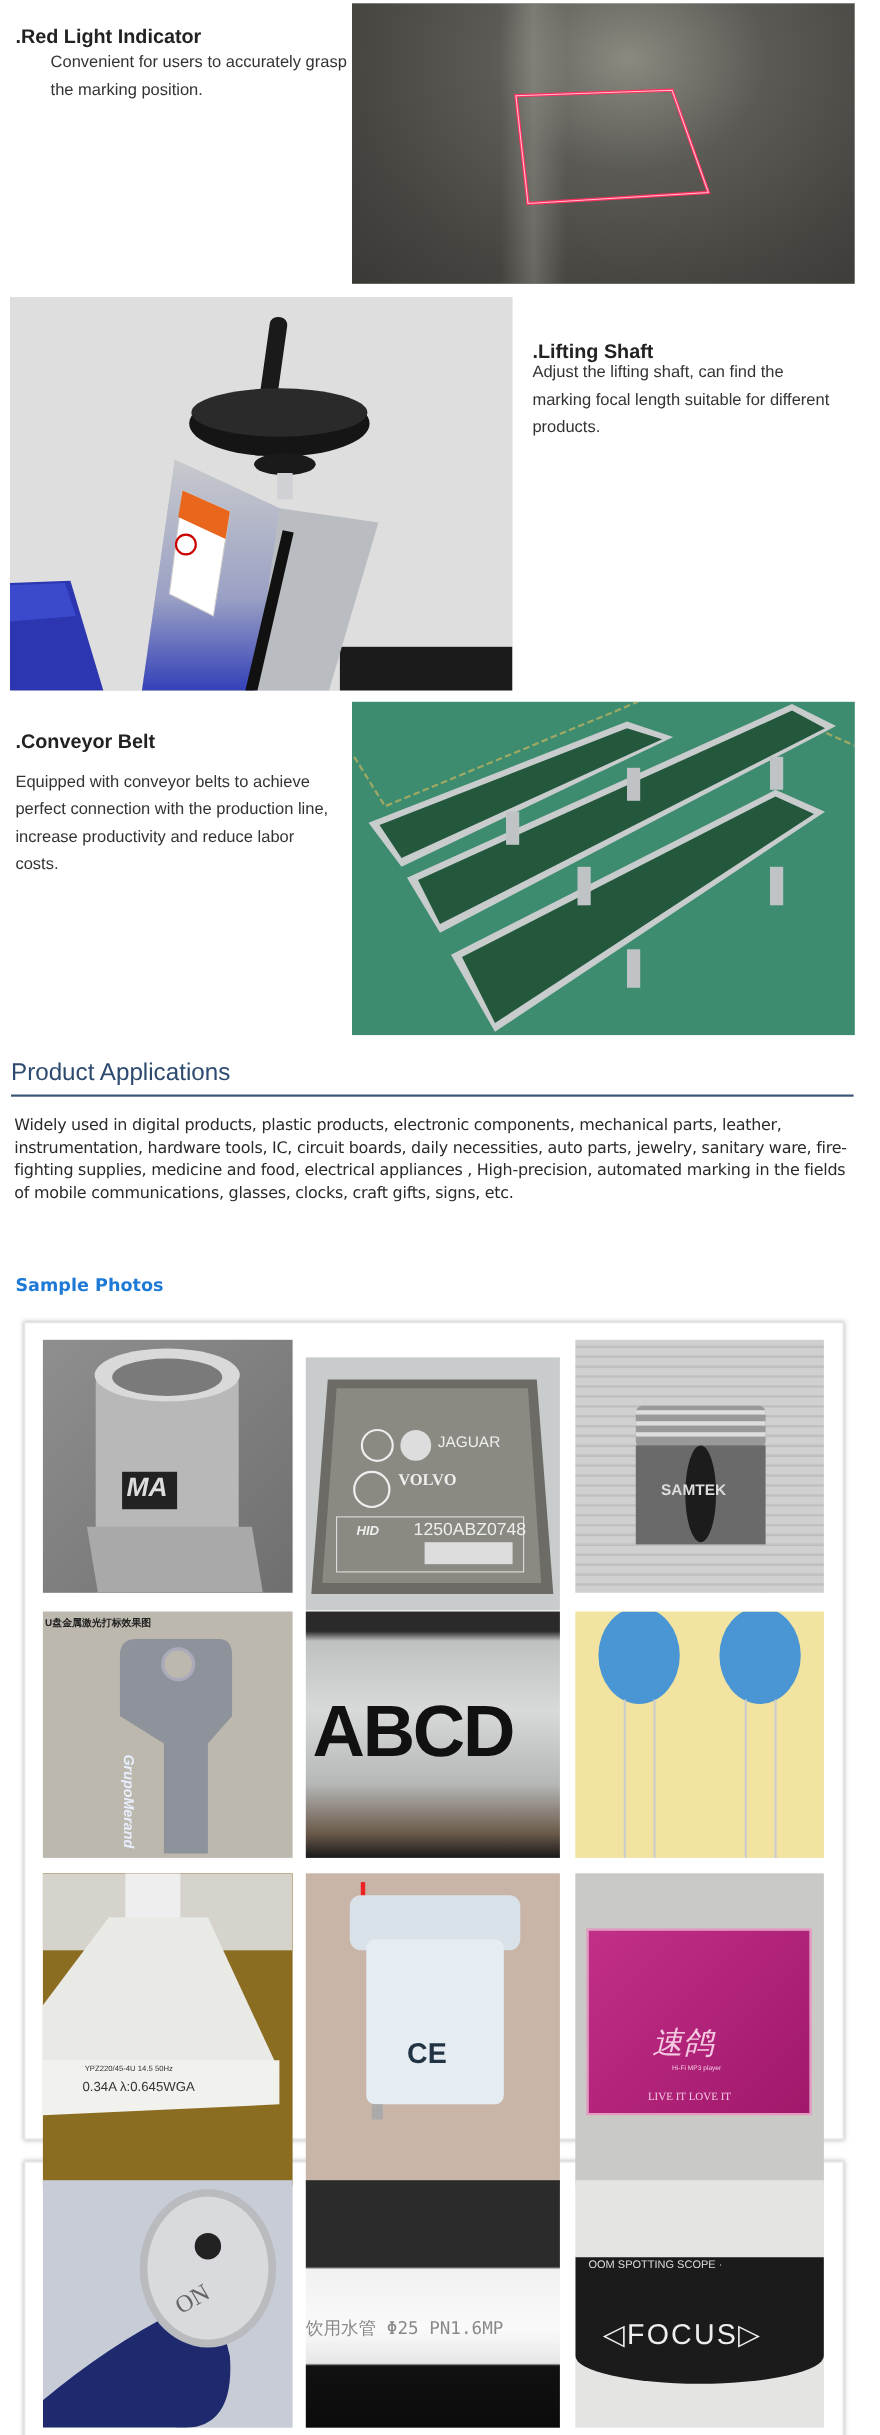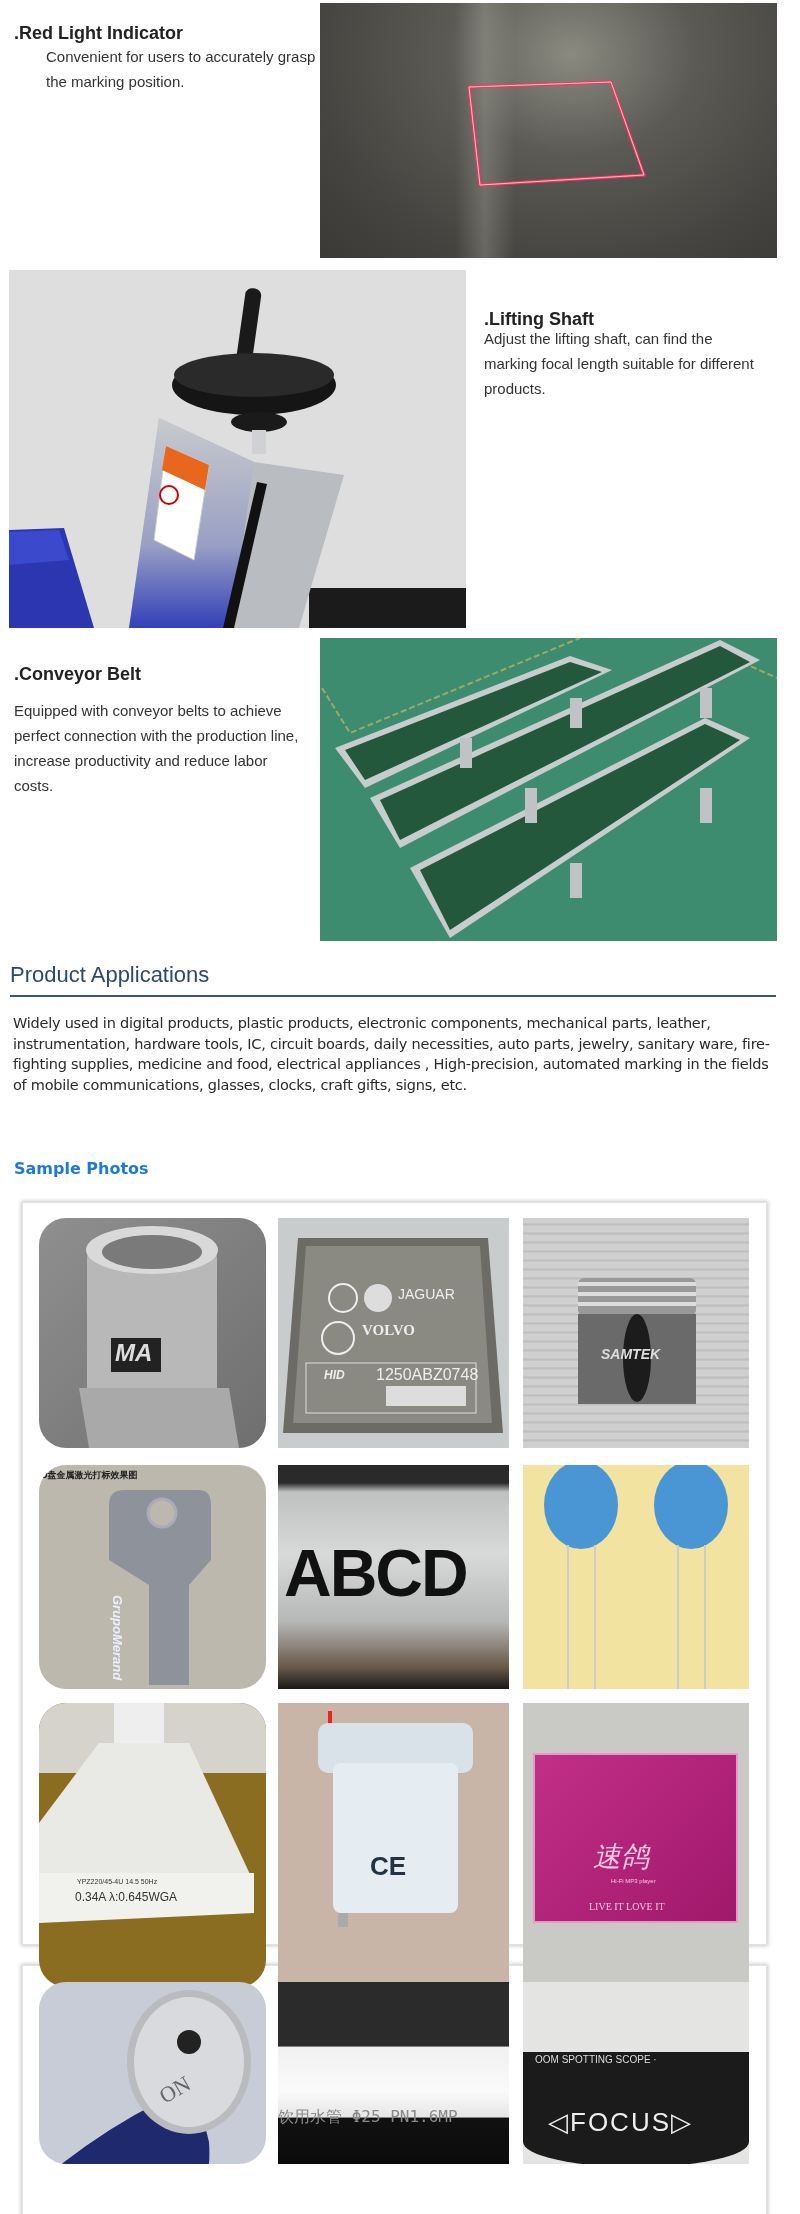"JAGUAR" div.tile { margin-top: none -> 16px }
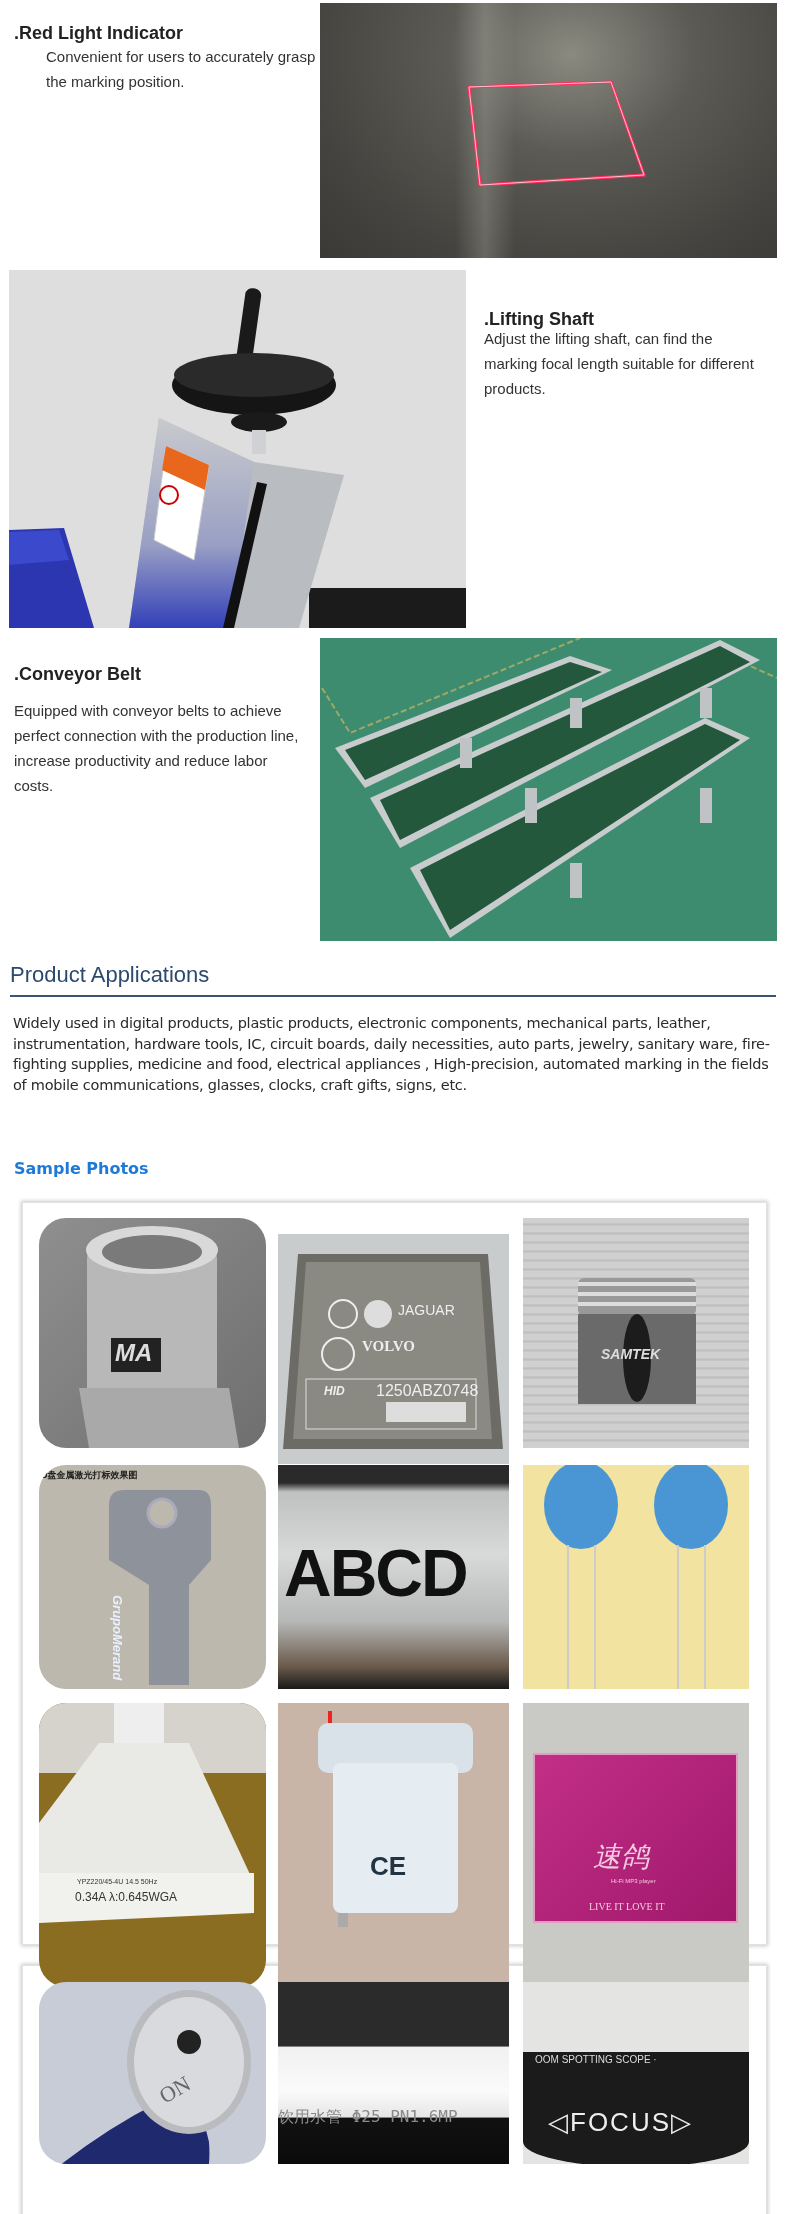"MA" .c1 { border-radius: 27px -> none }
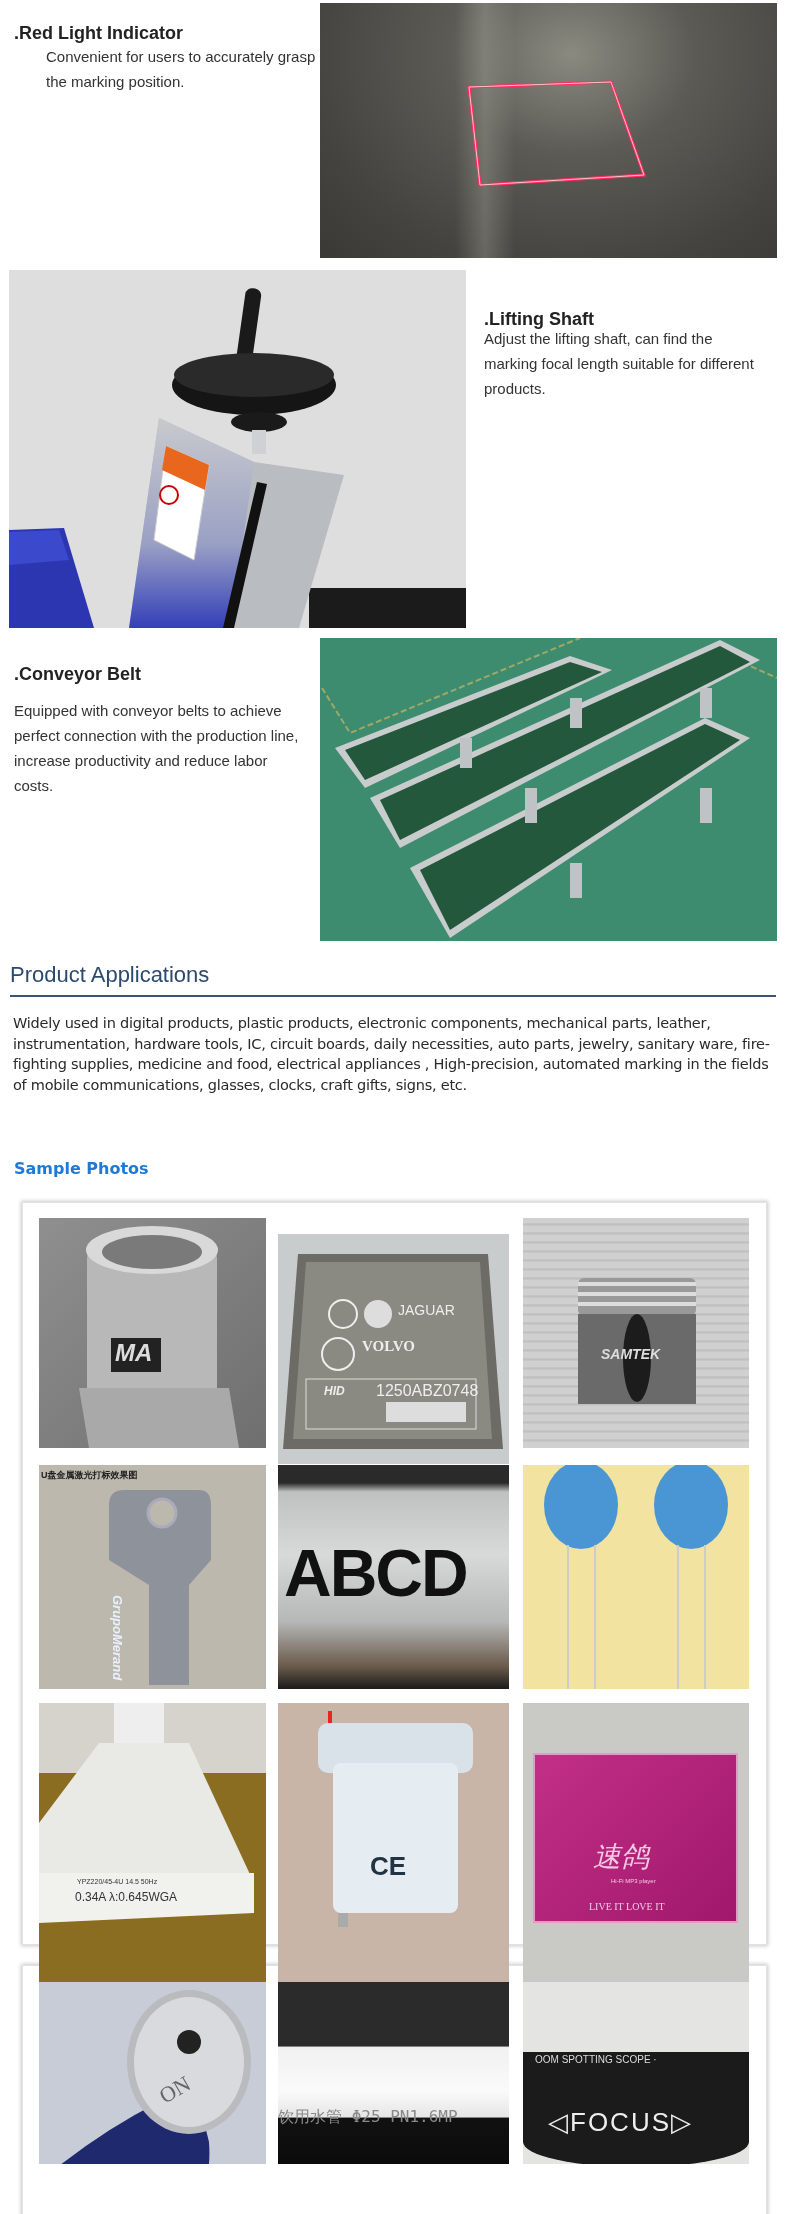"SAMTEK" div.tile-label { font-style: italic -> none }
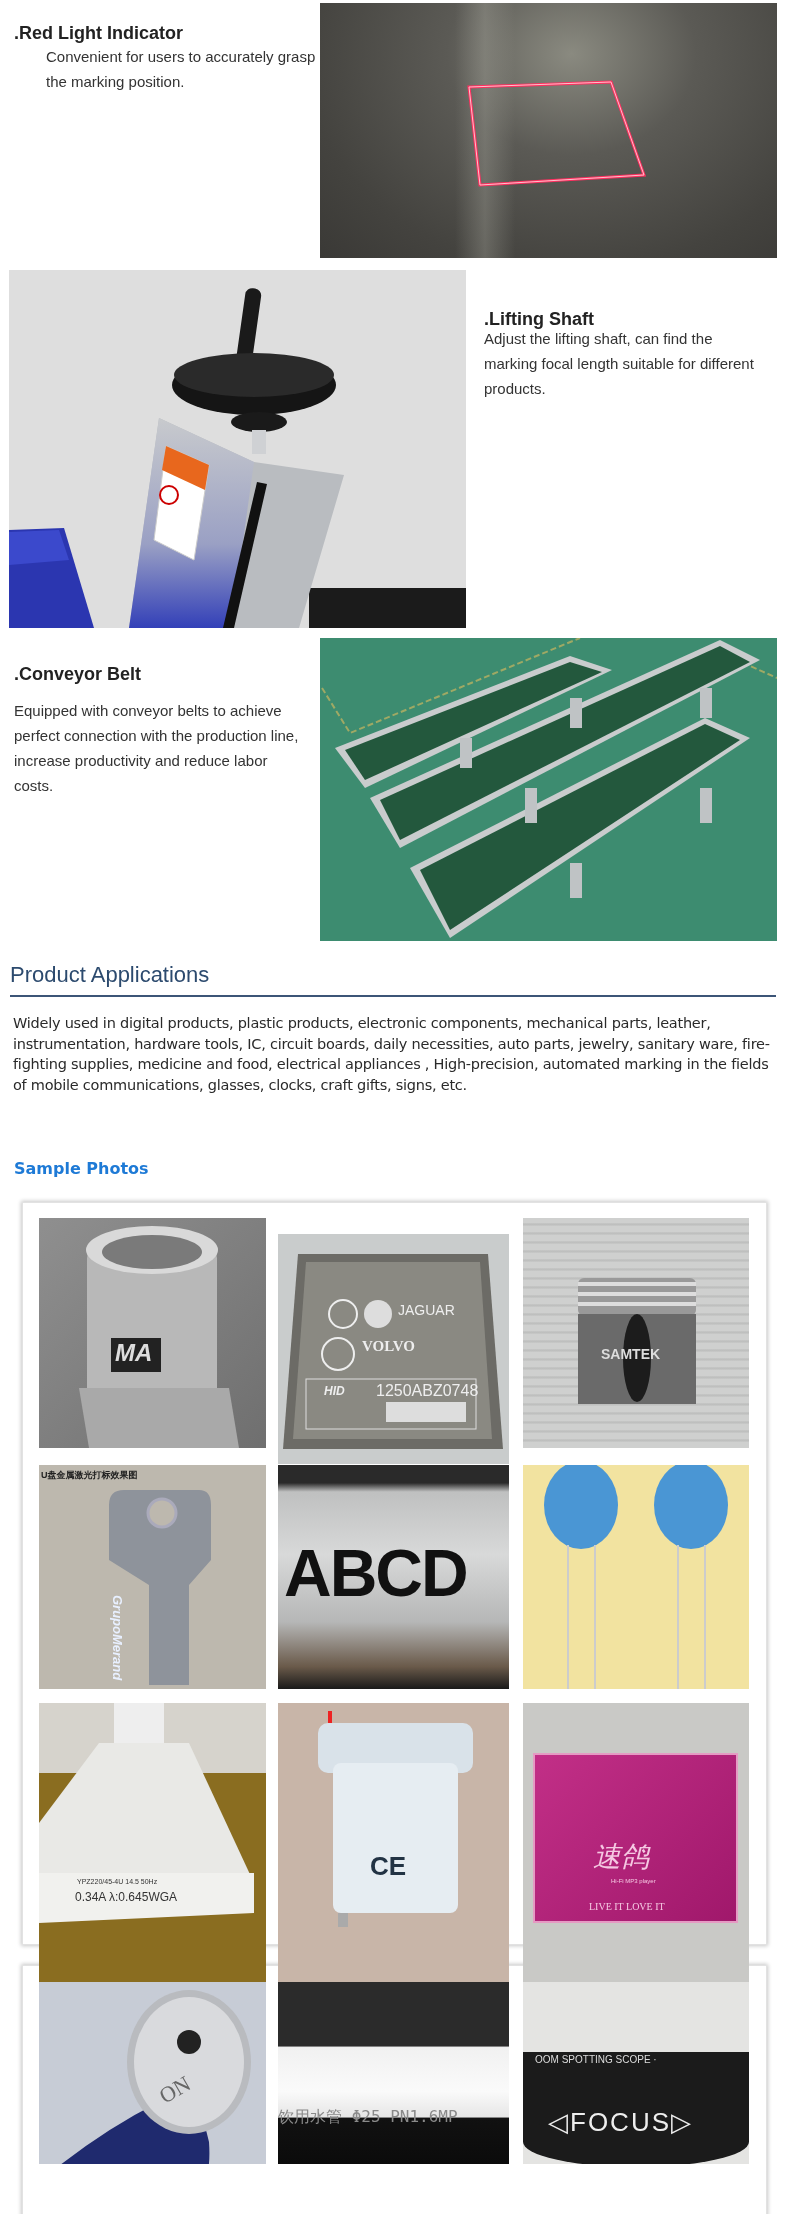"OOM SPOTTING SCOPE ·" .r4 { height: 182px -> 225px }
